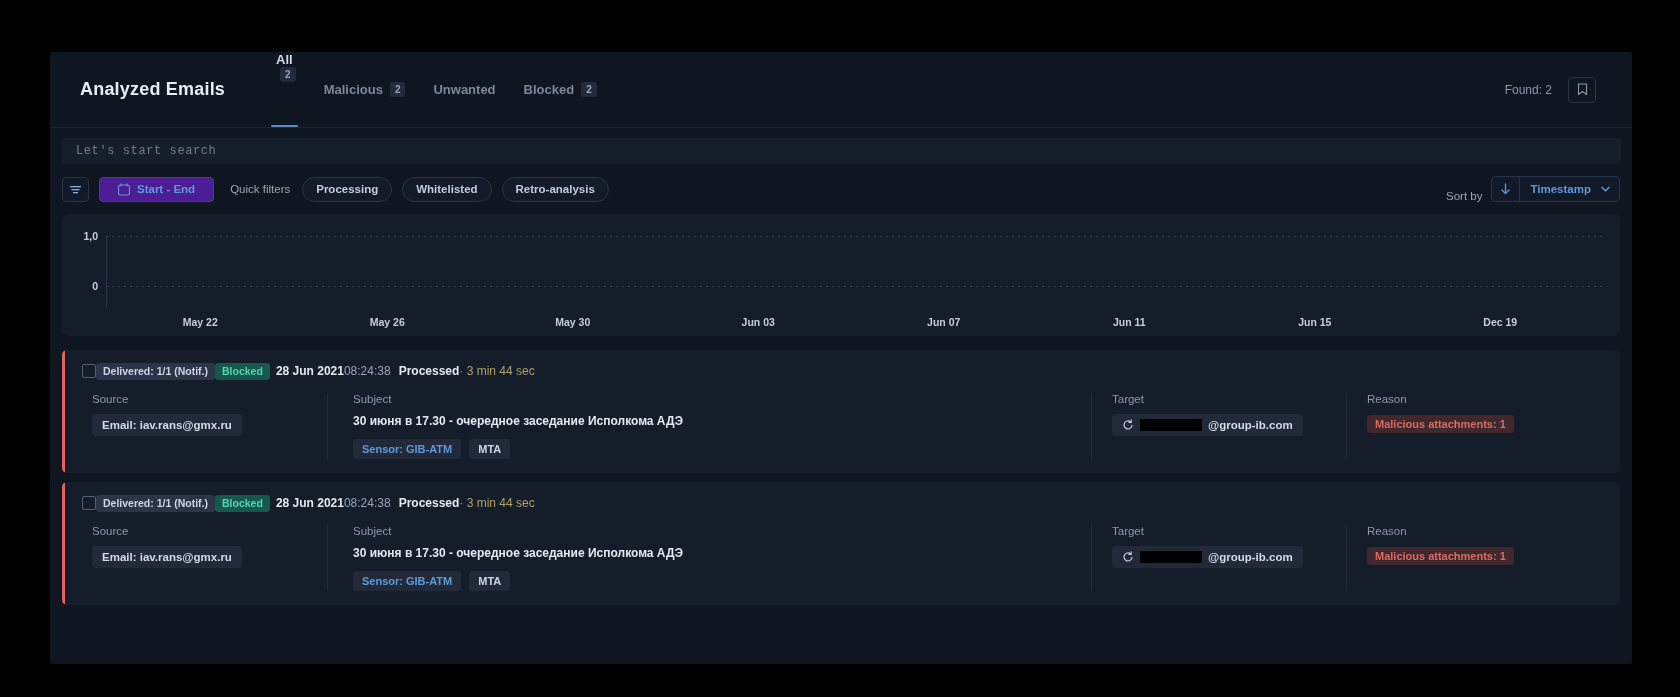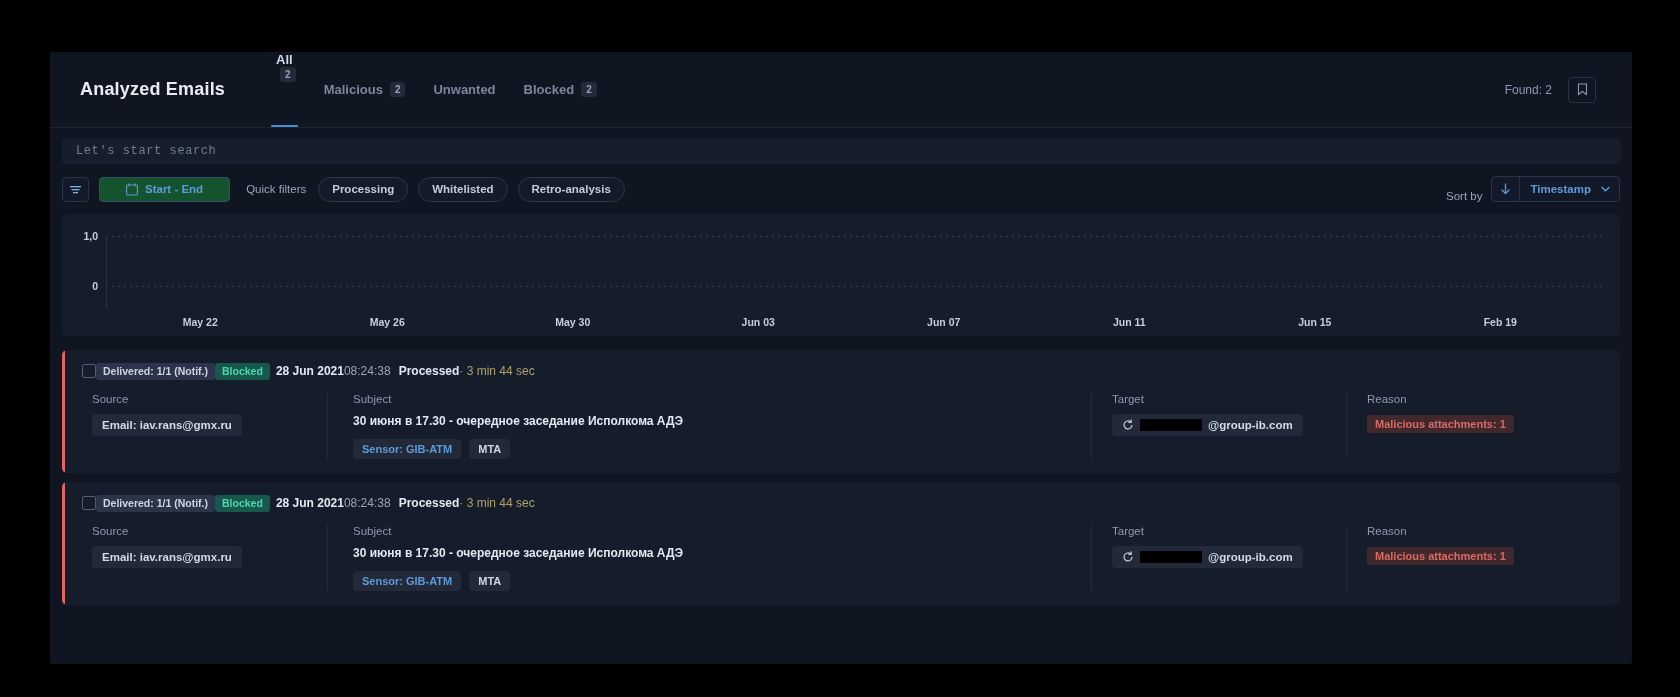"Start - End" .date-btn { background: #14532d -> #4c1d95; padding: 0 26px -> 0 18px }
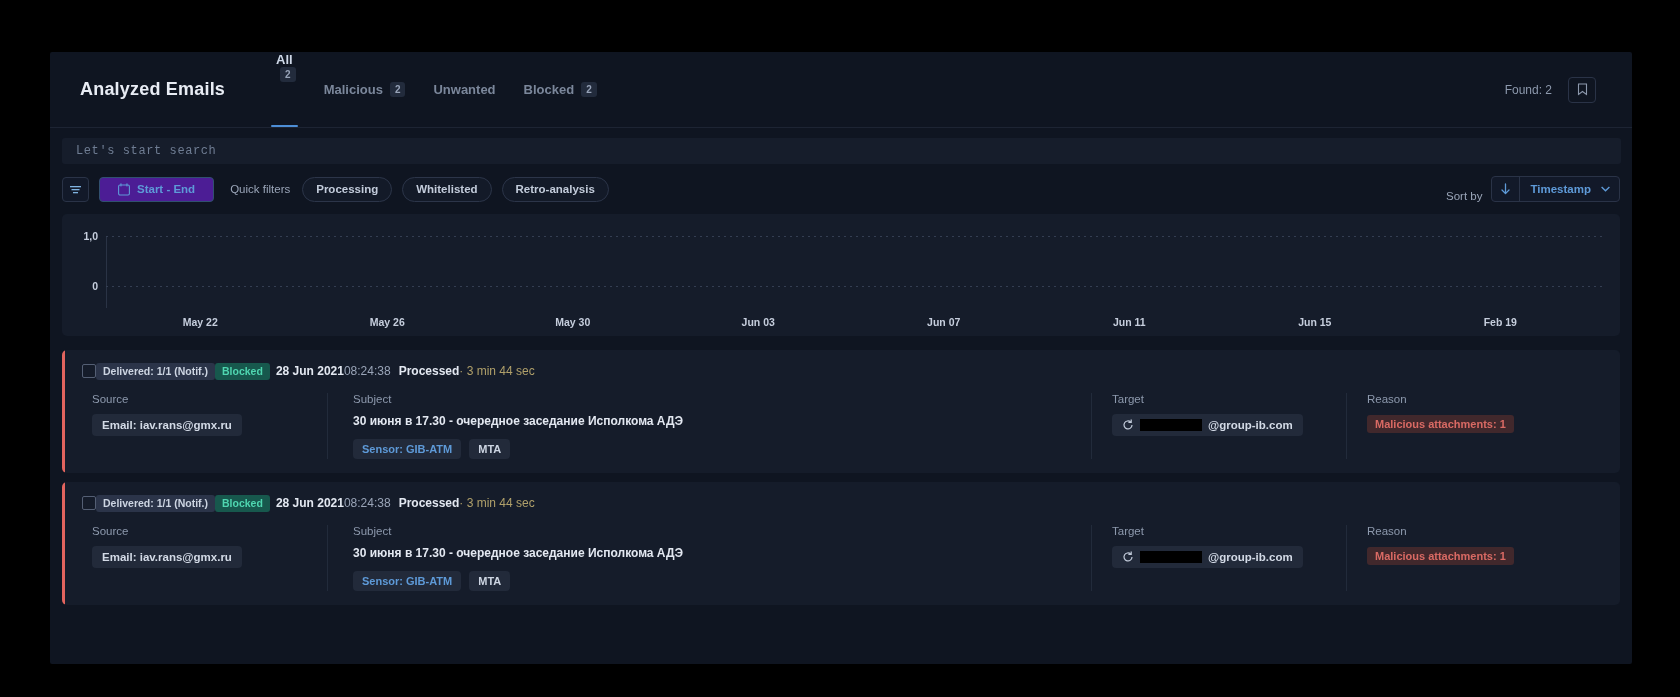"Feb 19" div.xlabel { text: Feb -> Dec }
